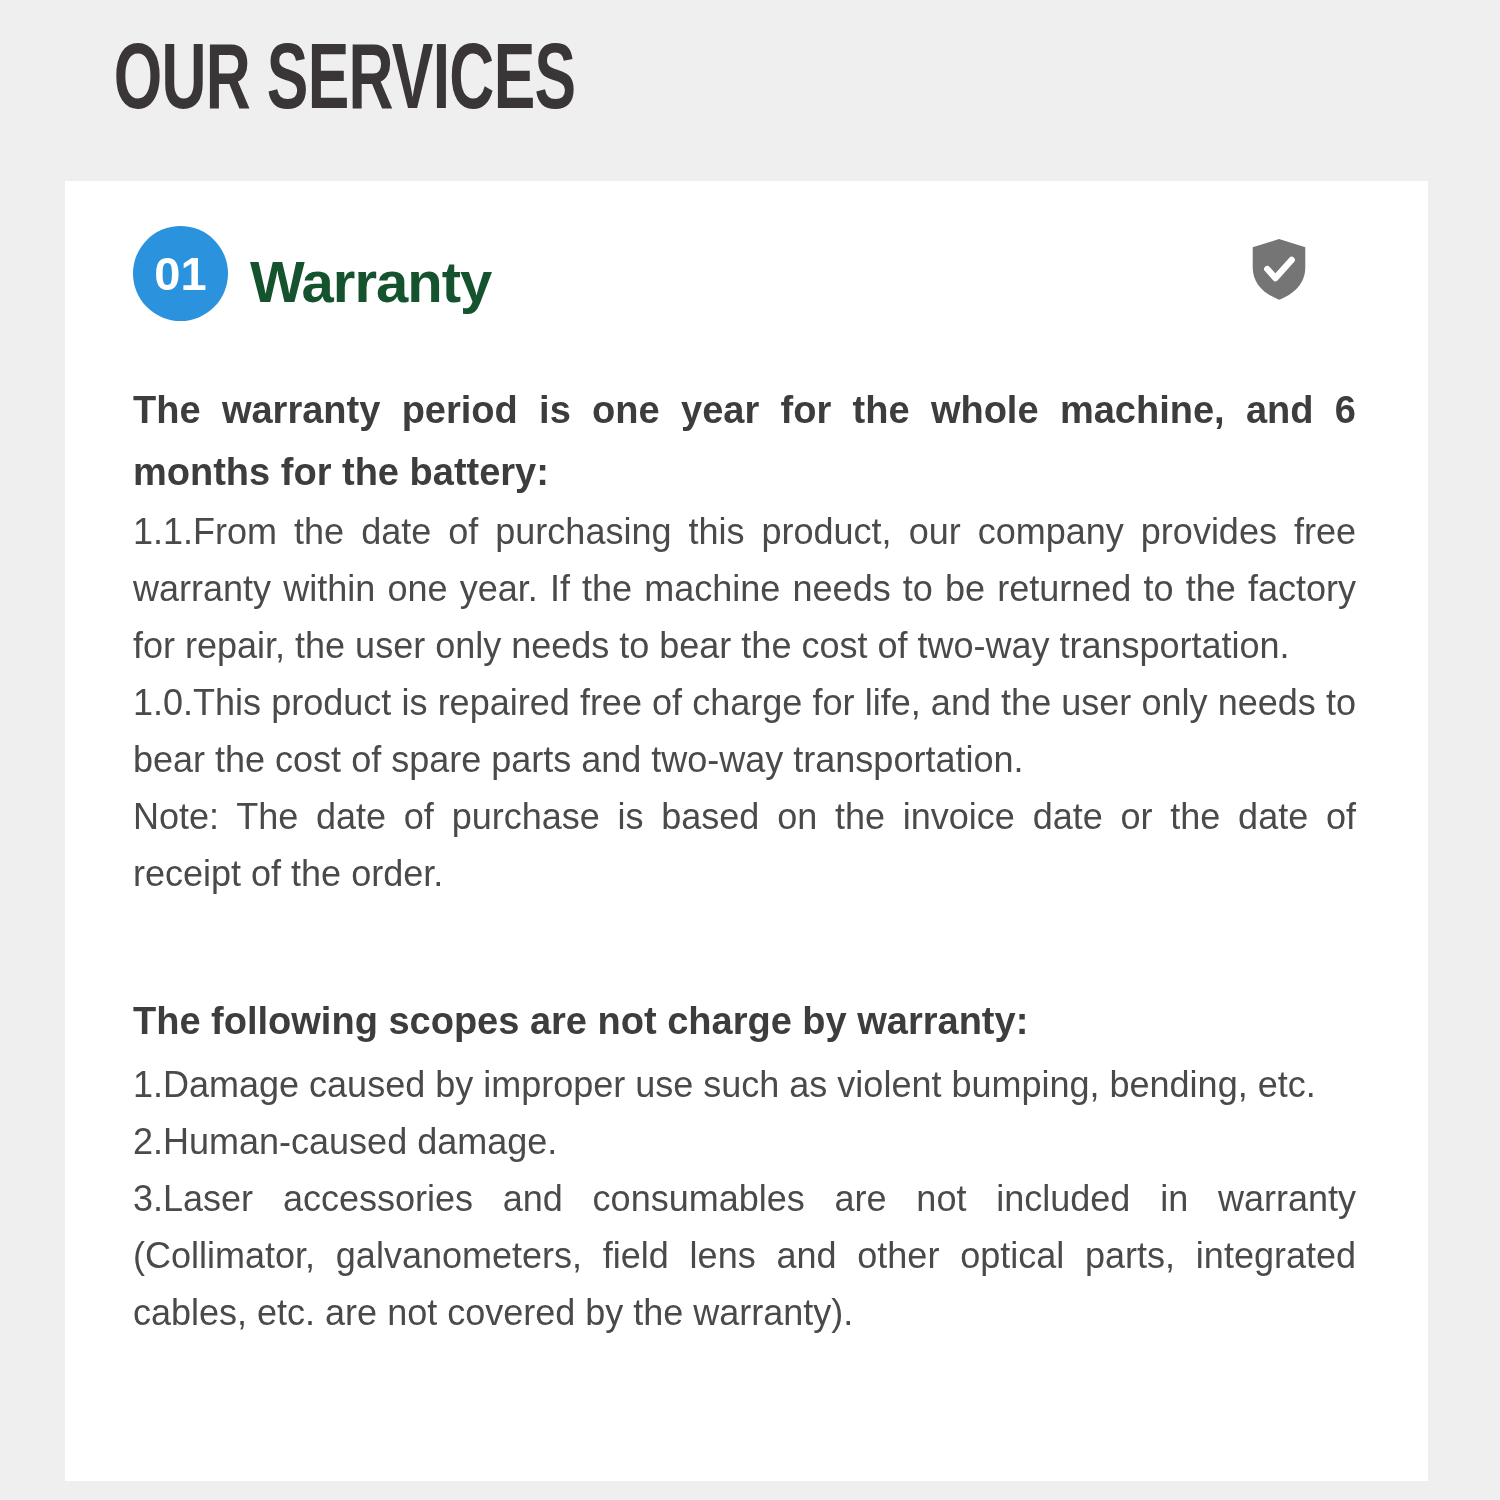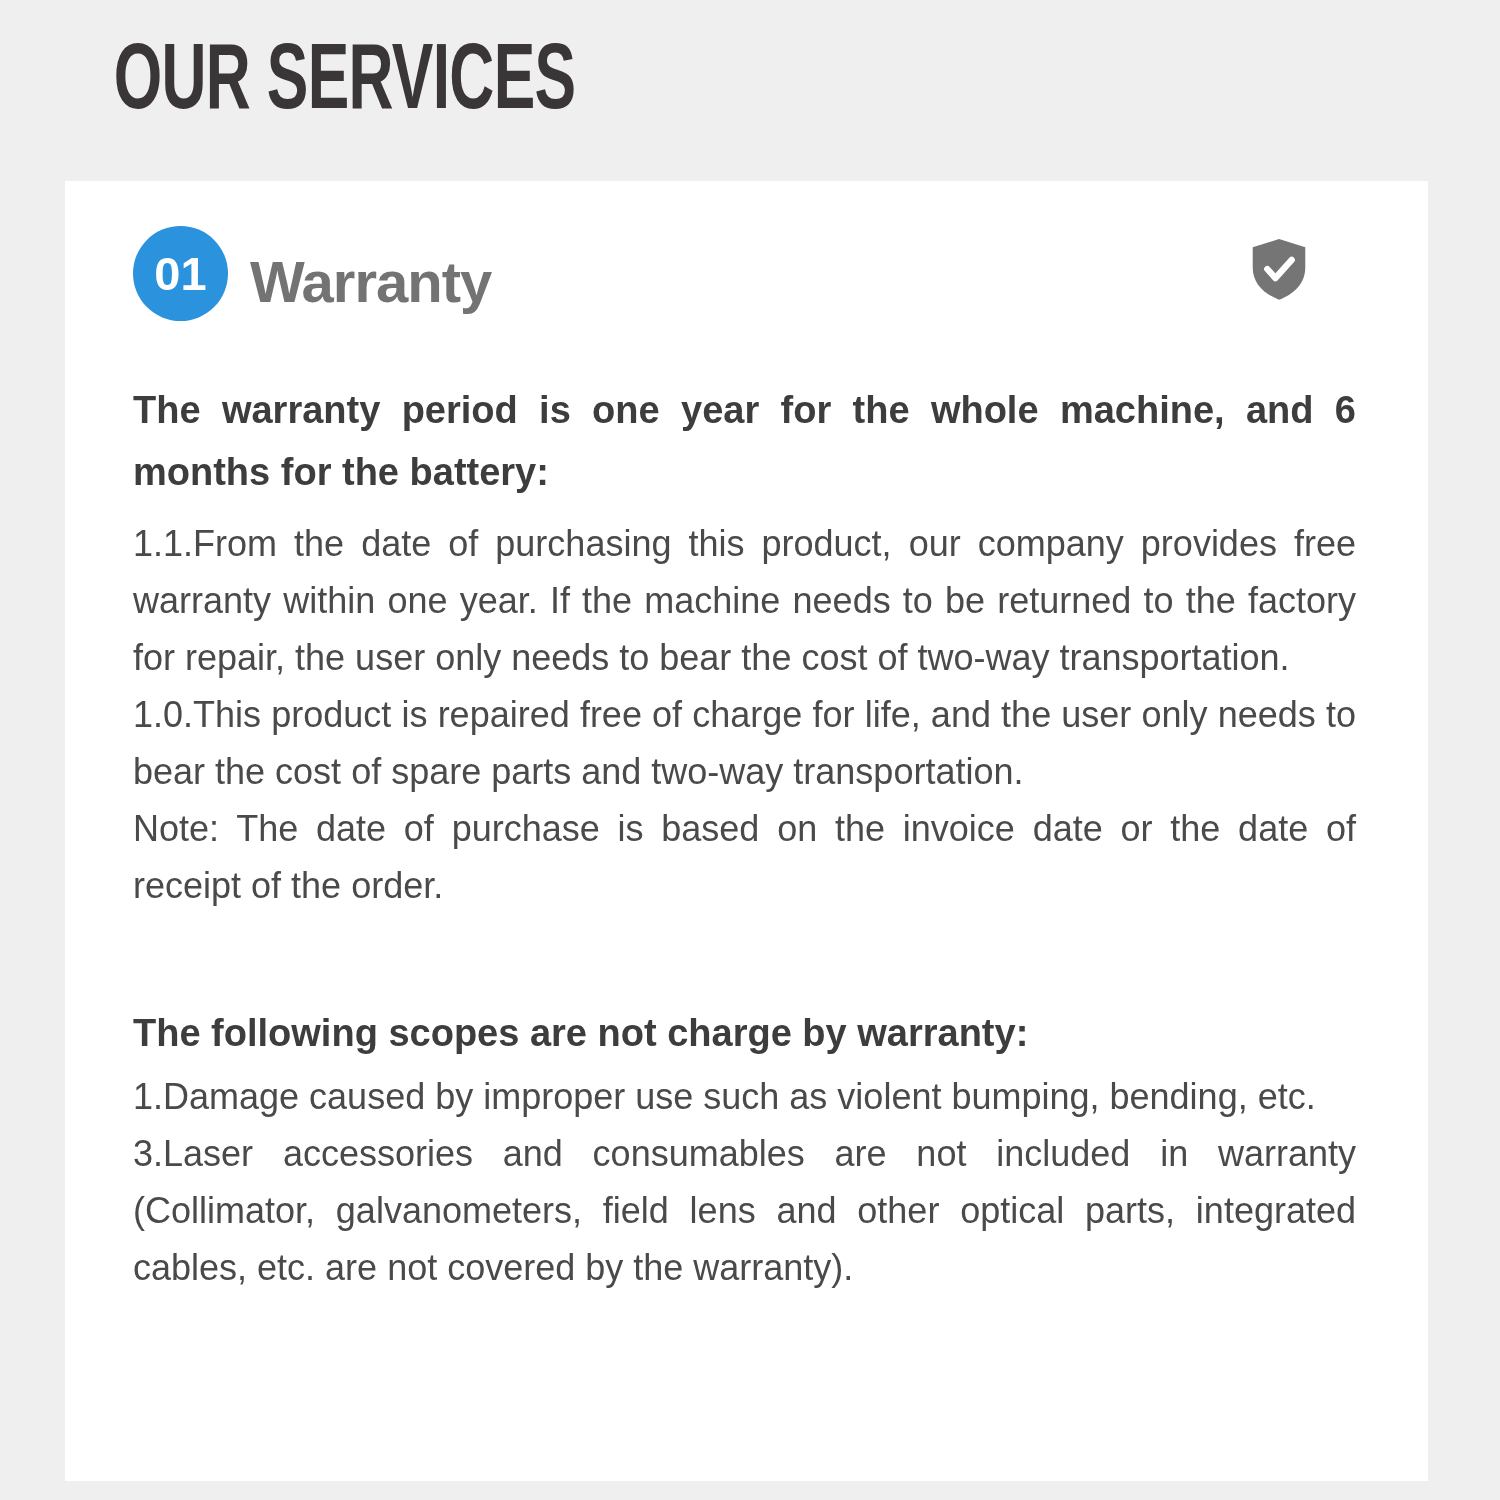"Warranty" .section-title { color: #737373 -> #14532d }
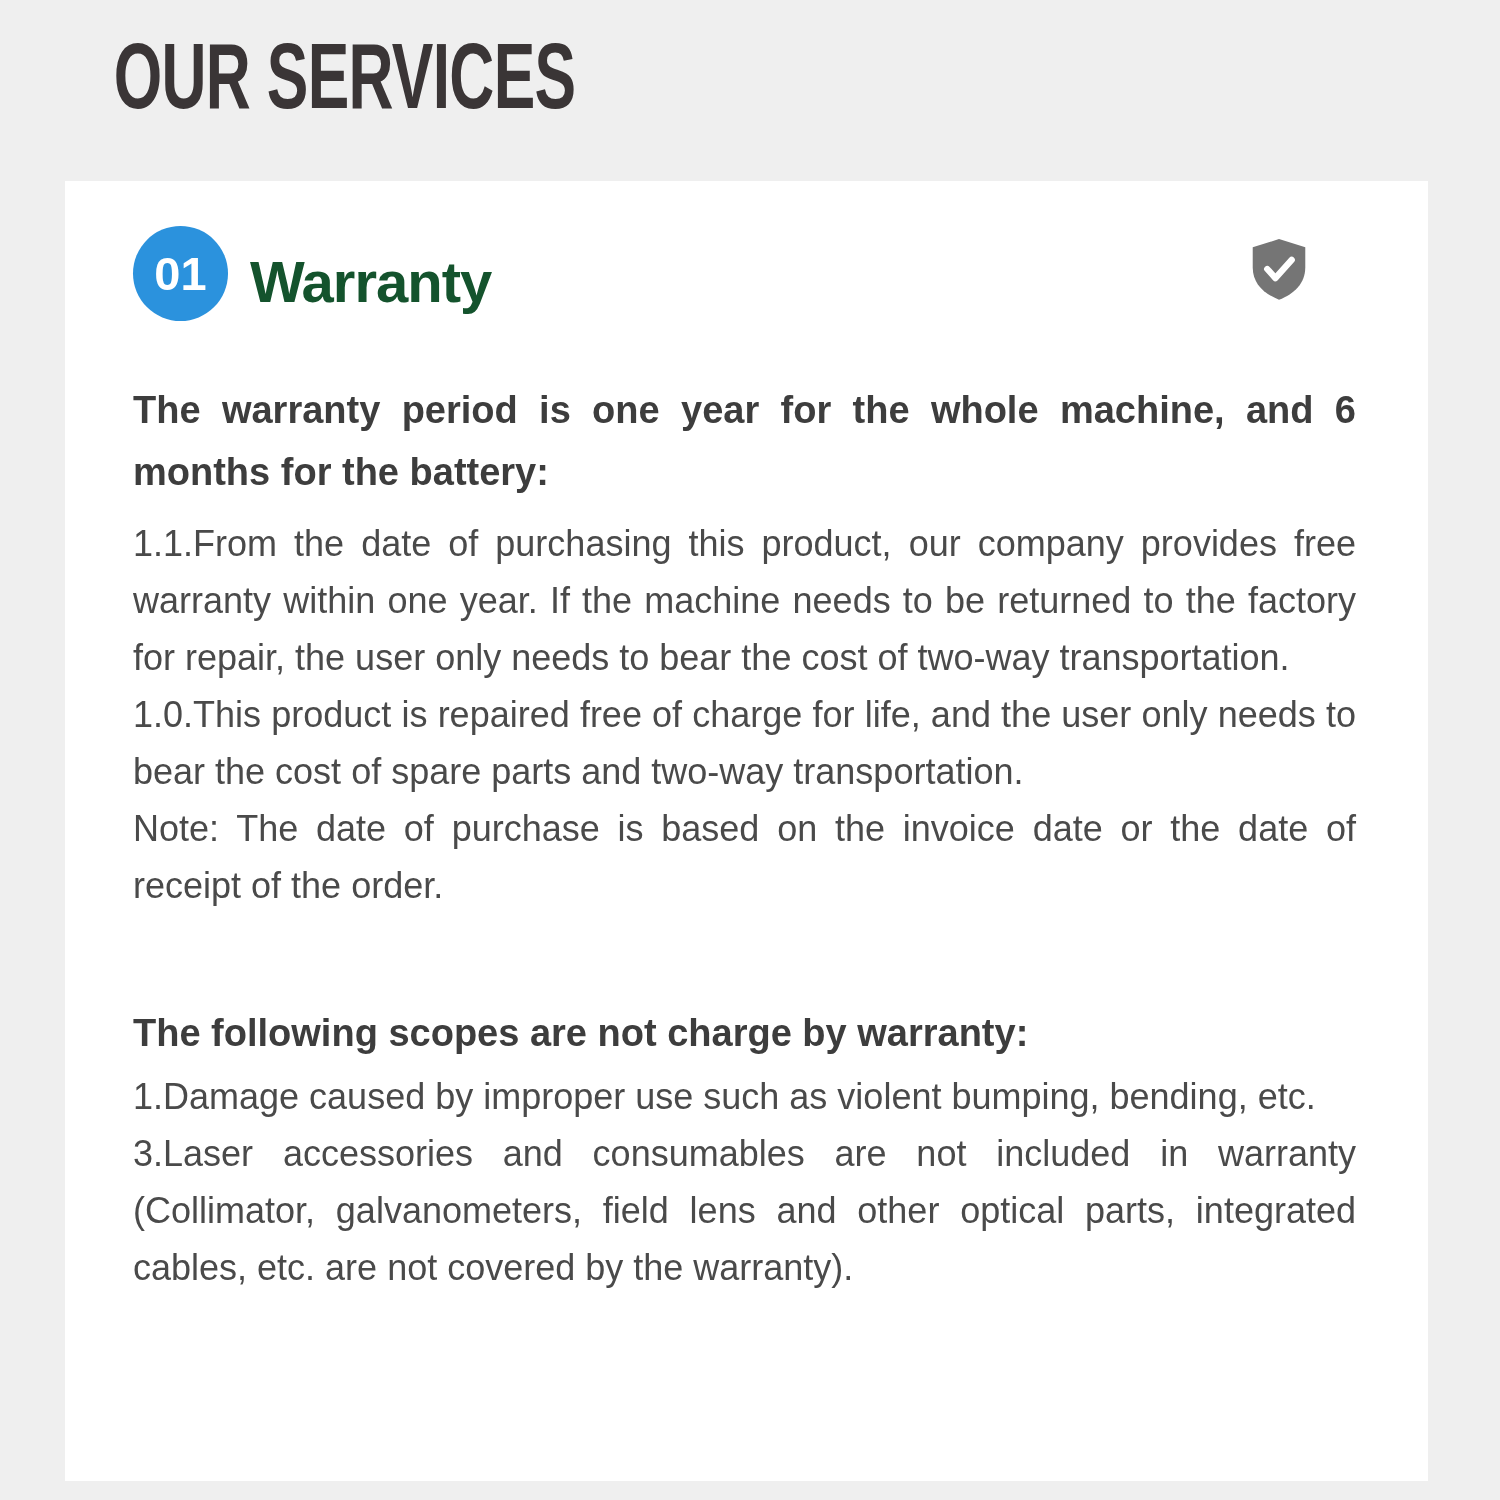"1.1.From the date of purchasing" .body-block { margin-top: 12px -> 0 }
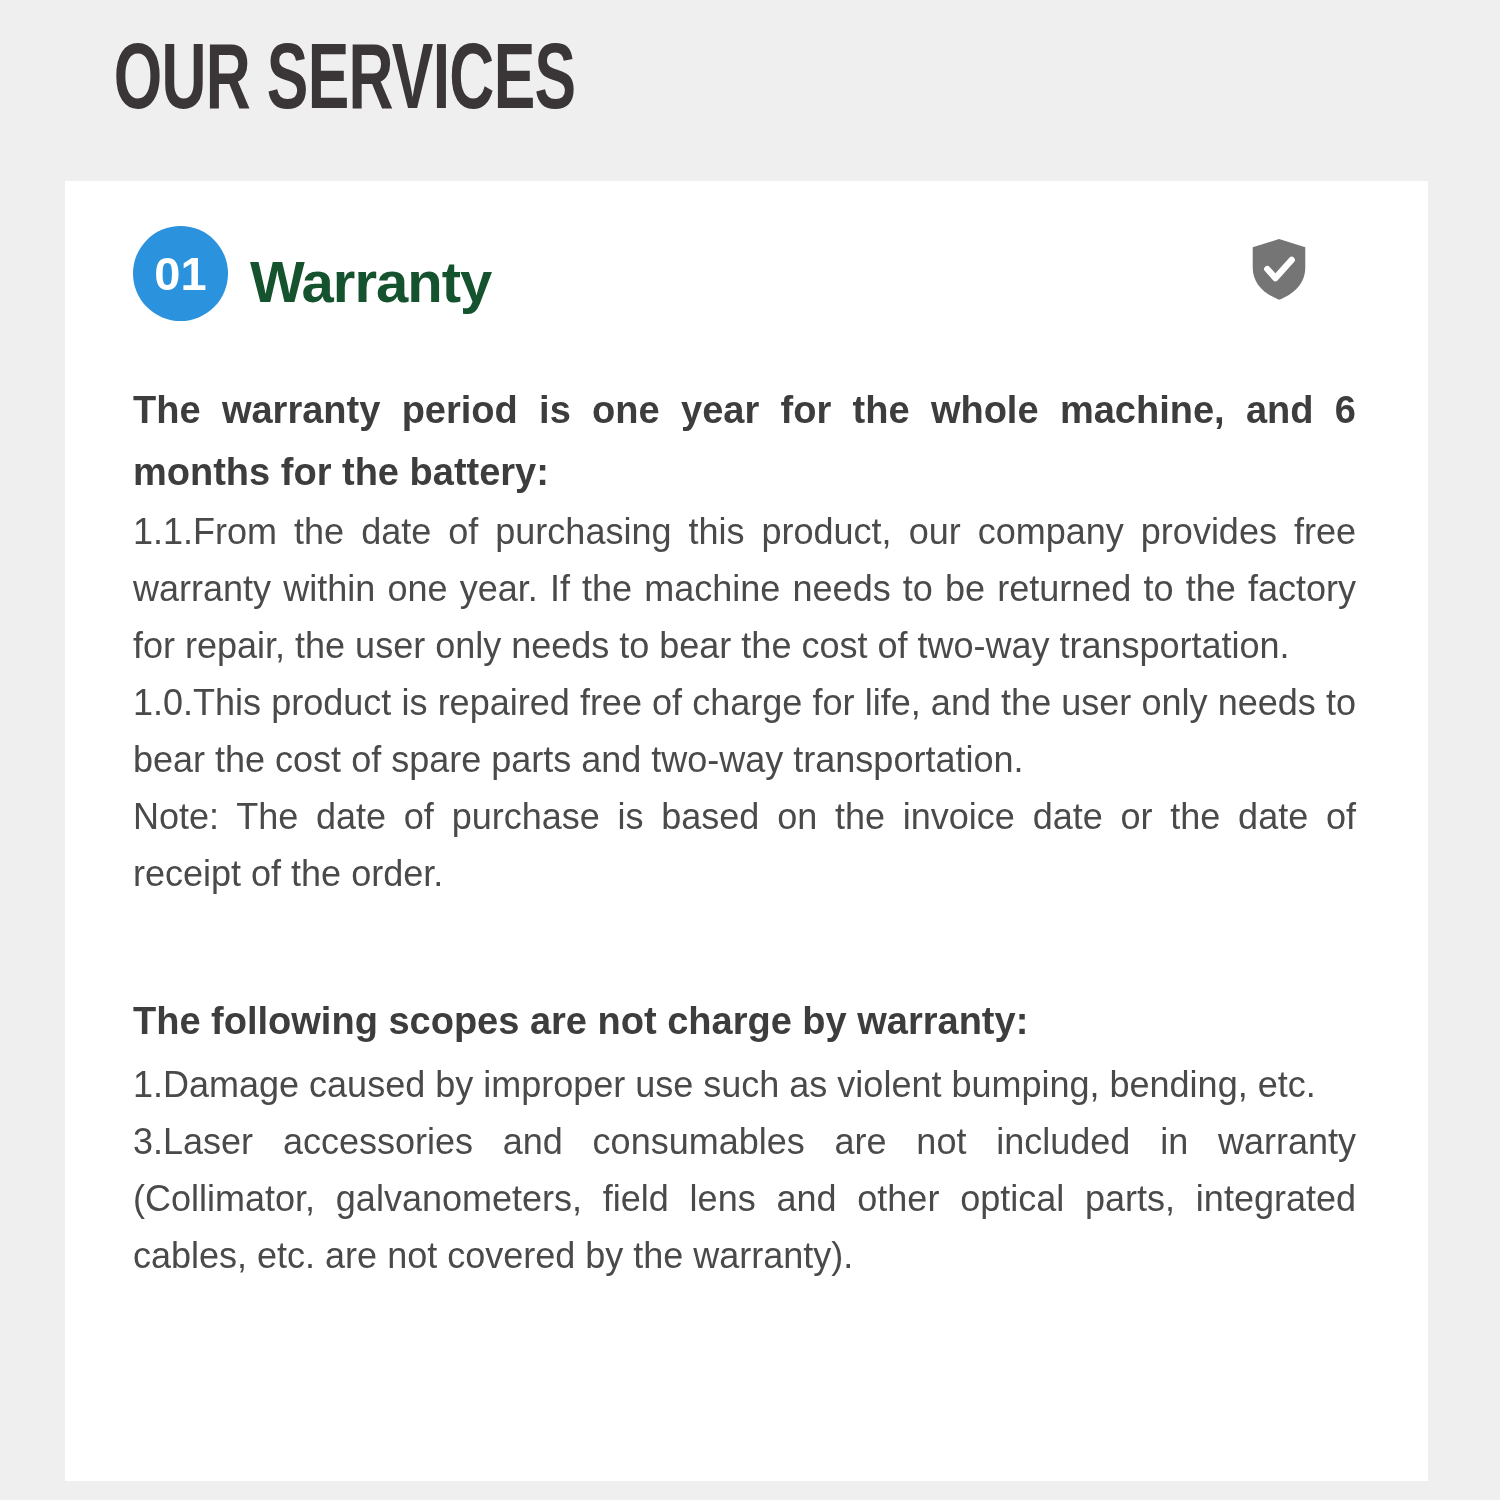"2.Human-caused damage." p { html: none -> <p>2.Human-caused damage.</p> }
